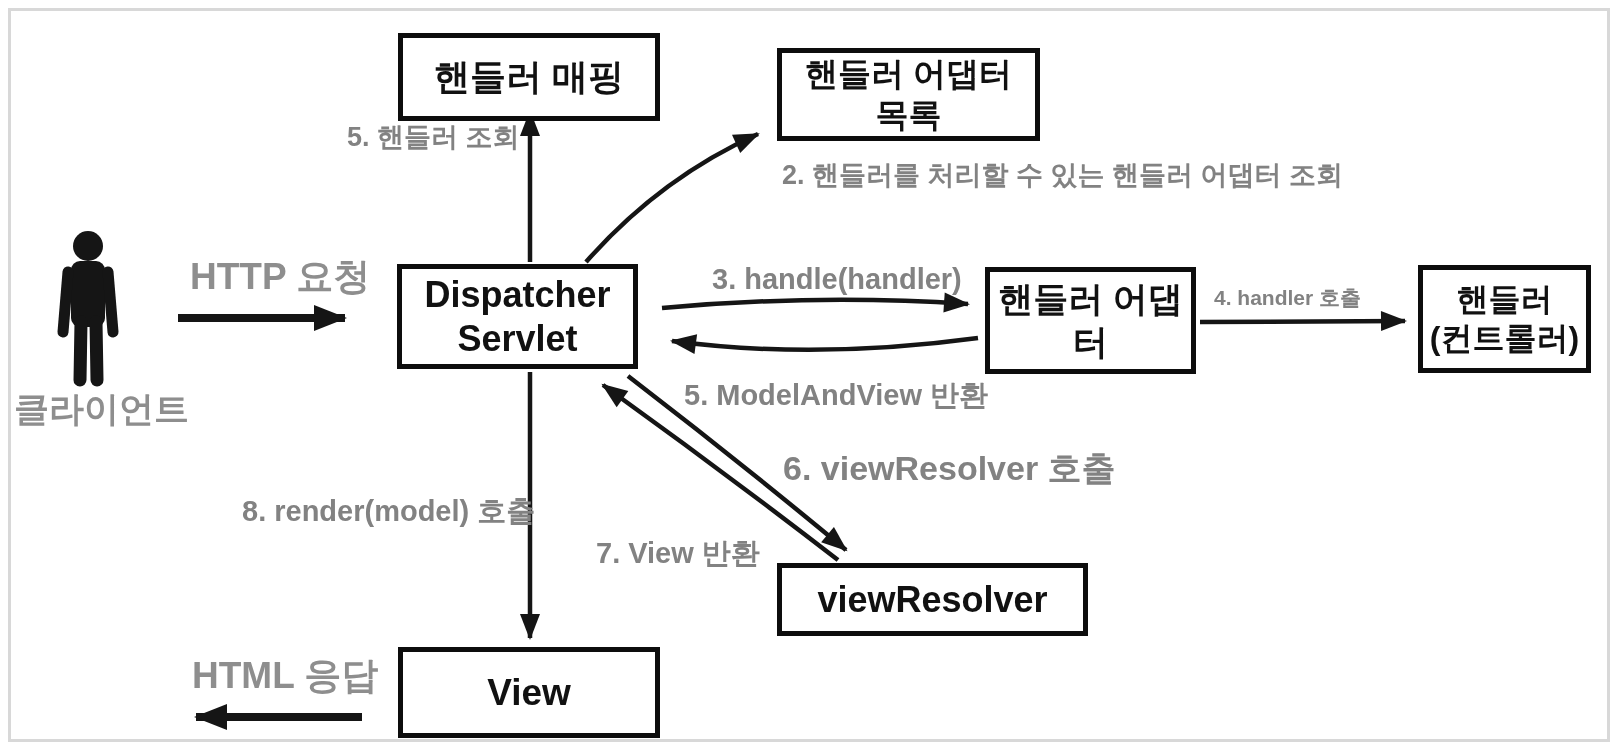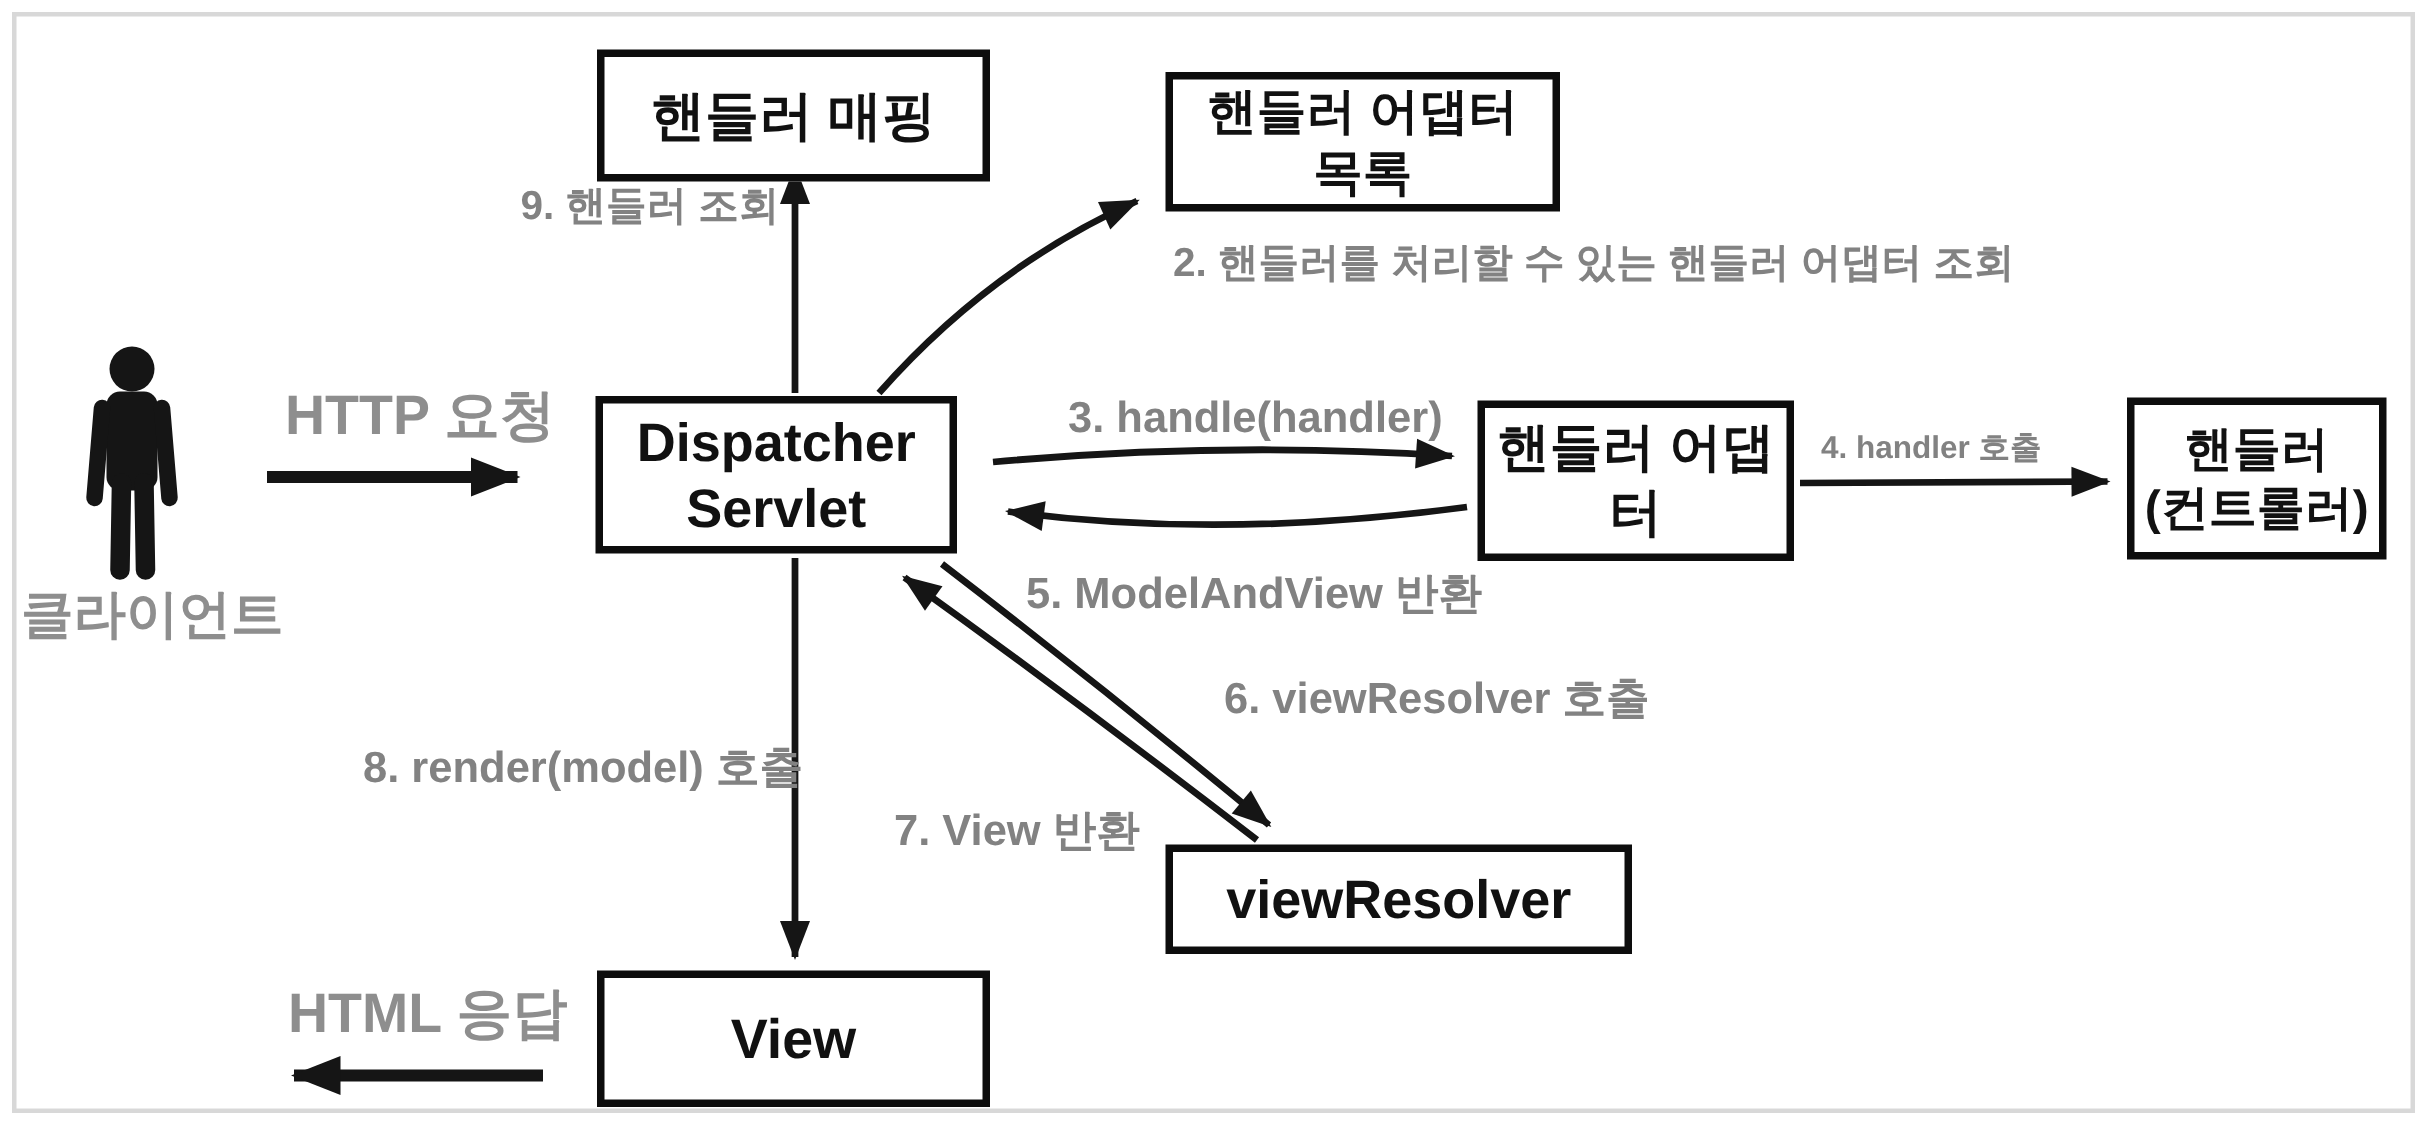"9. 핸들러 조회" div.step-label { text: 9 -> 5 }
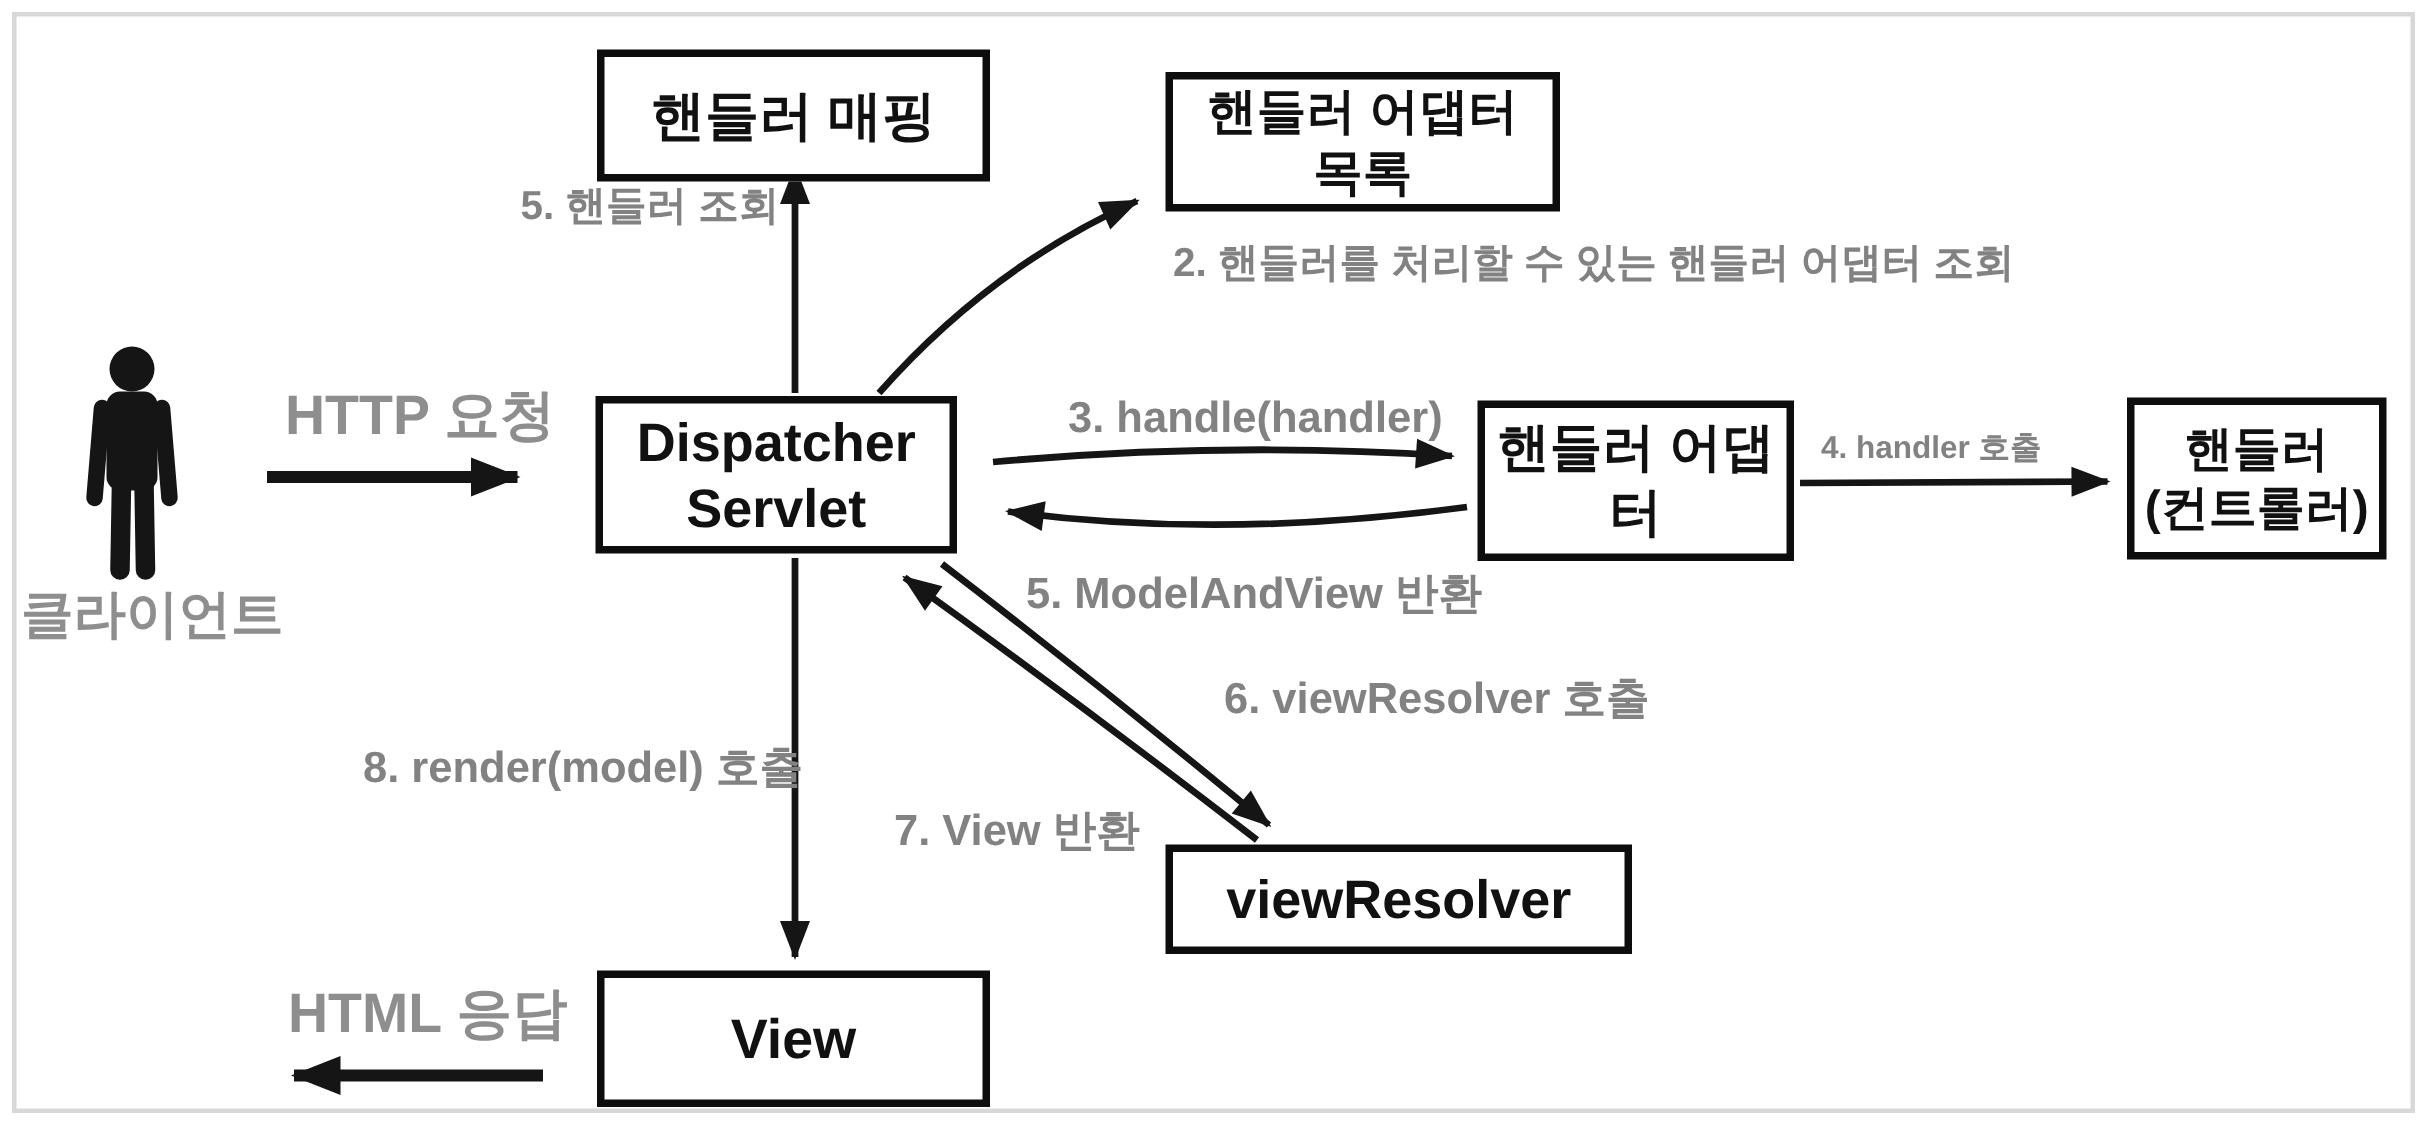"6. viewResolver 호출" div.step-label { font-size: 29px -> 34px; margin-left: 33px -> none }
